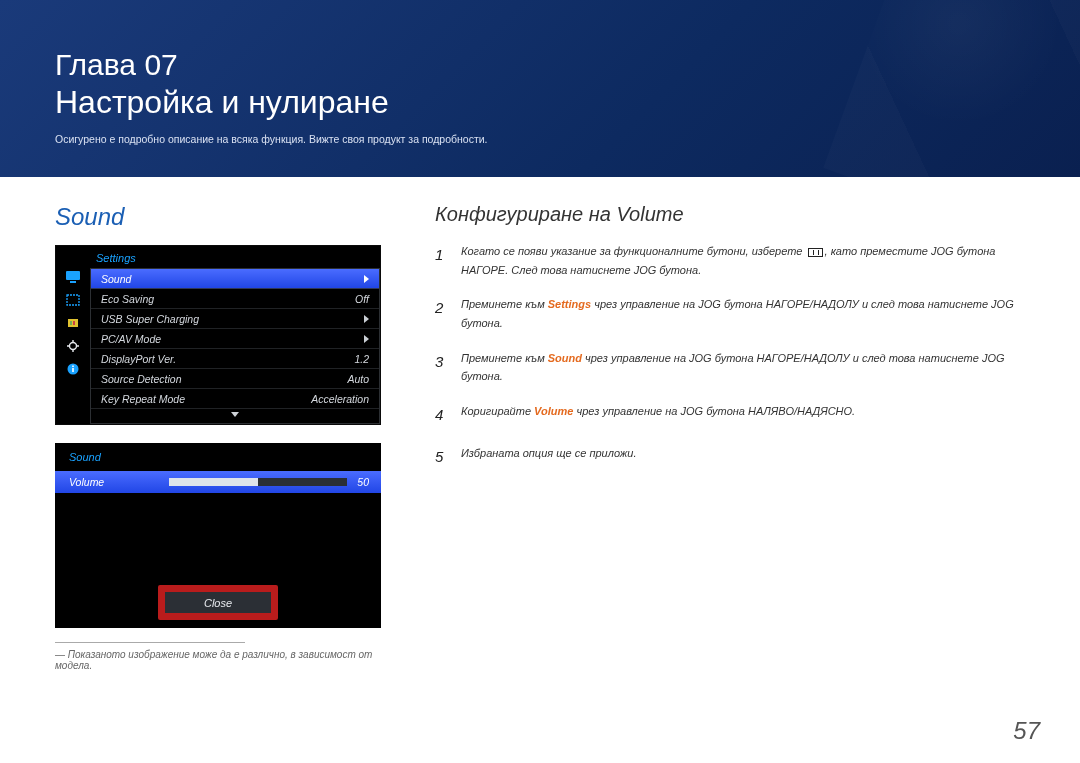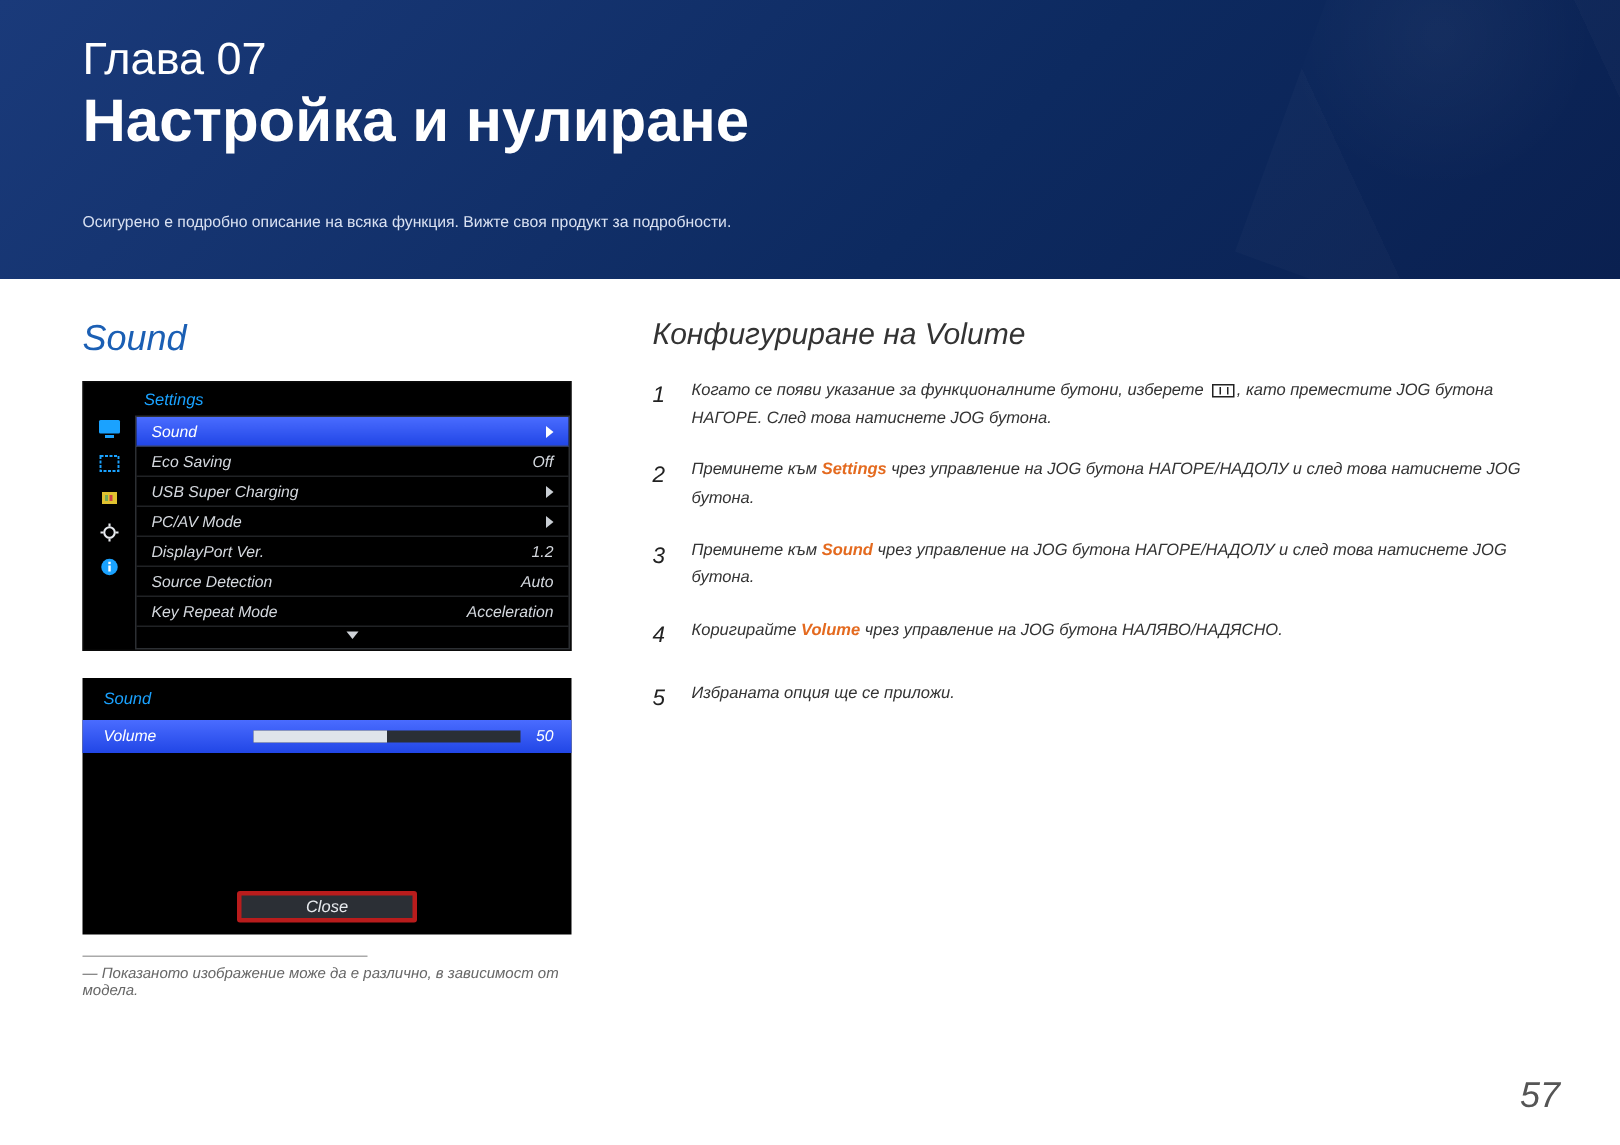"Глава 07" .page-header { padding: 23px 55px 32px 55px -> 48px 55px 32px 55px }
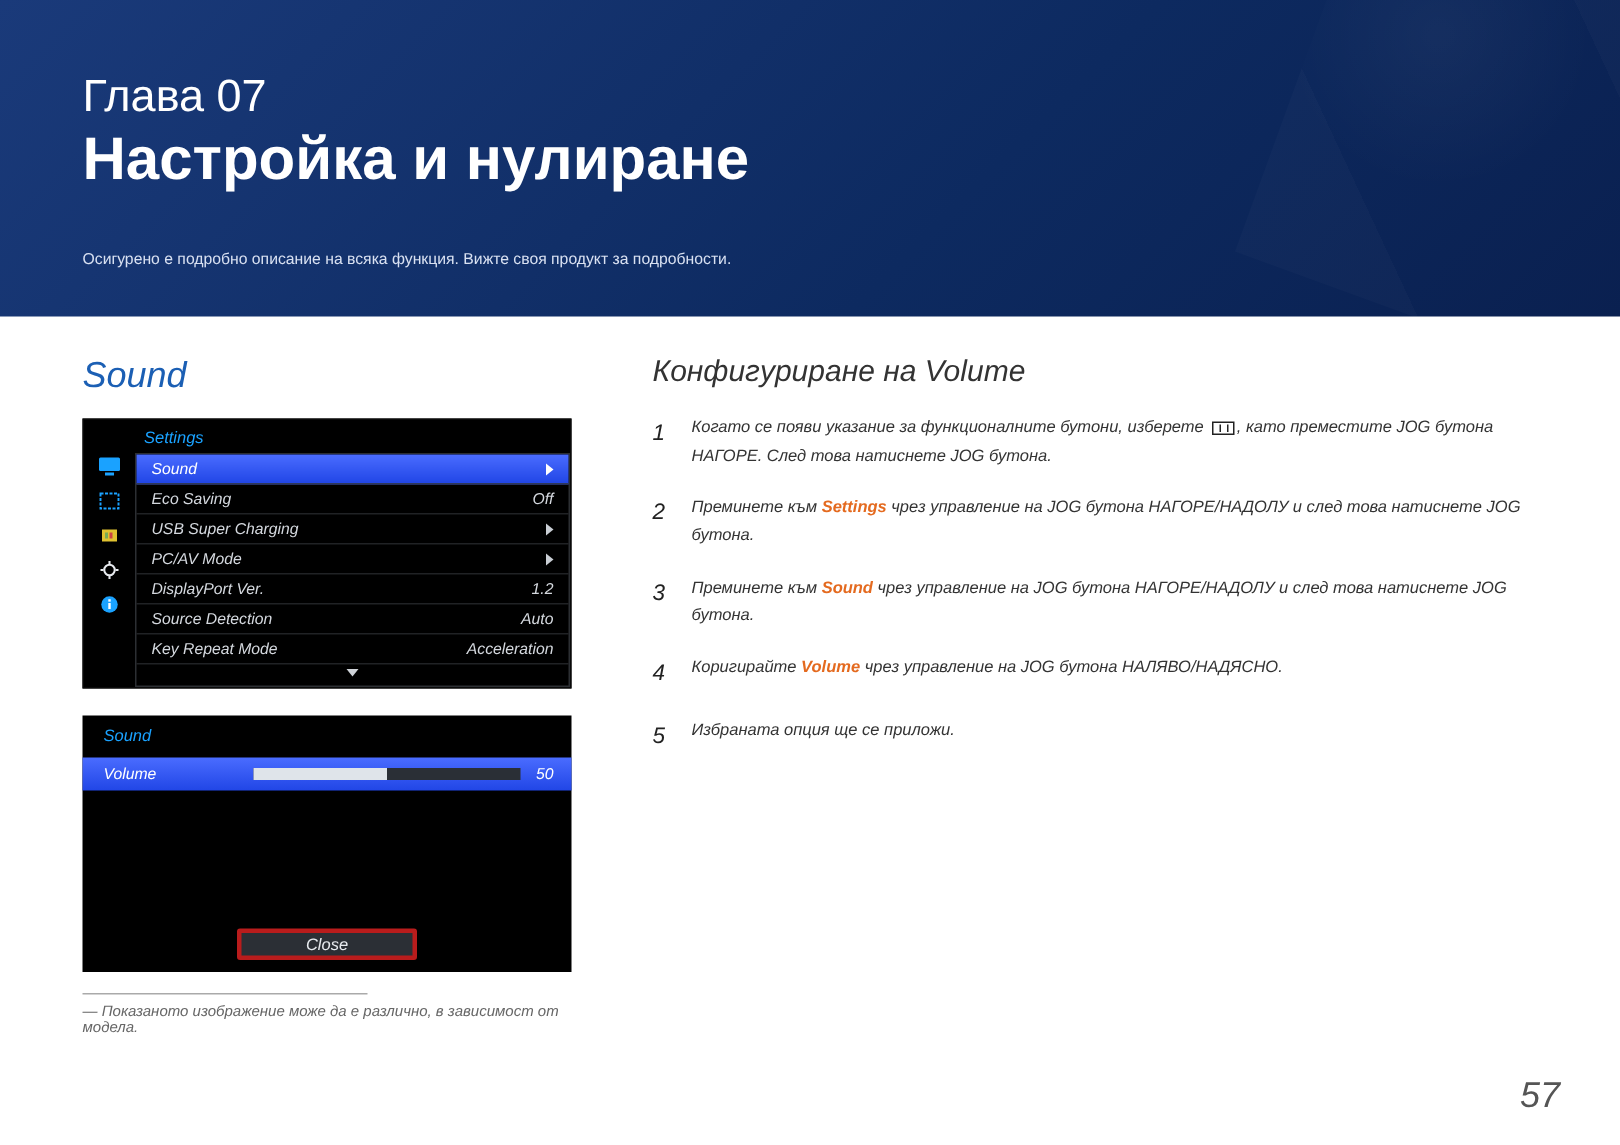"Настройка и нулиране" .chapter-title { font-size: 40px -> 32px; font-weight: 700 -> 400; margin-bottom: 38px -> 12px }
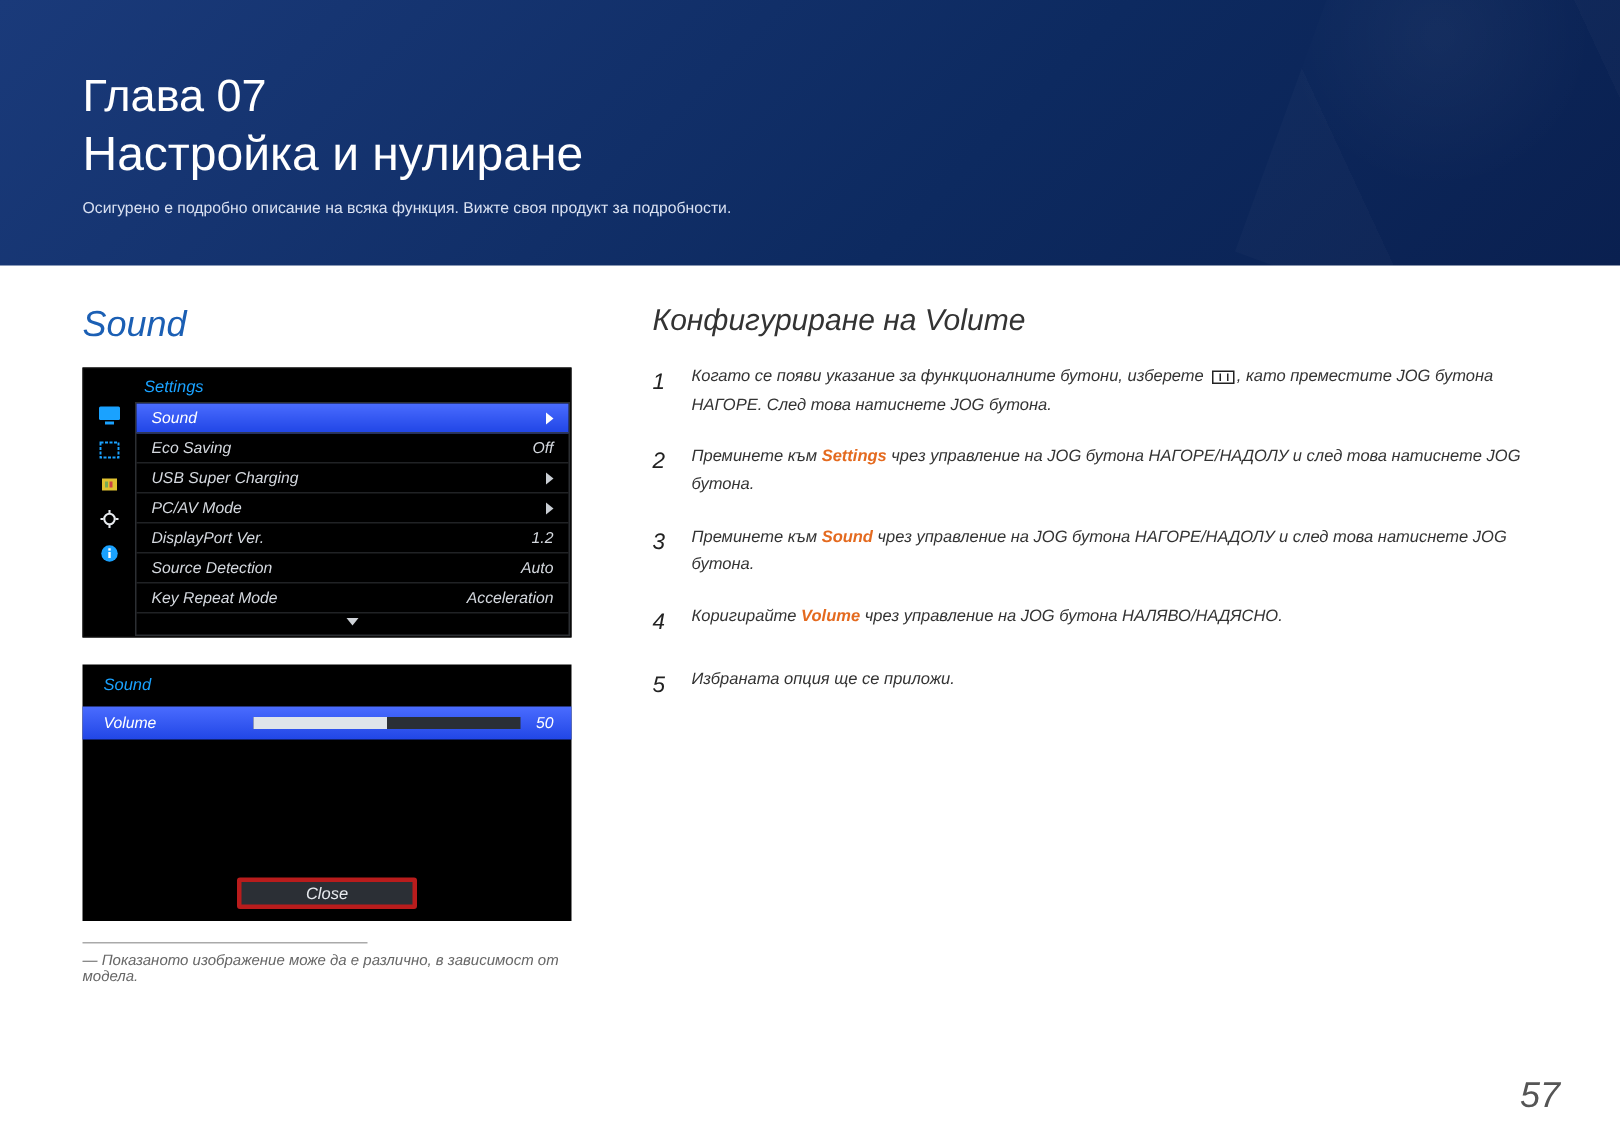"Close" .sound-close { border: 3px solid #b91c1c -> 7px solid #b91c1c; height: 21px -> 35px }
